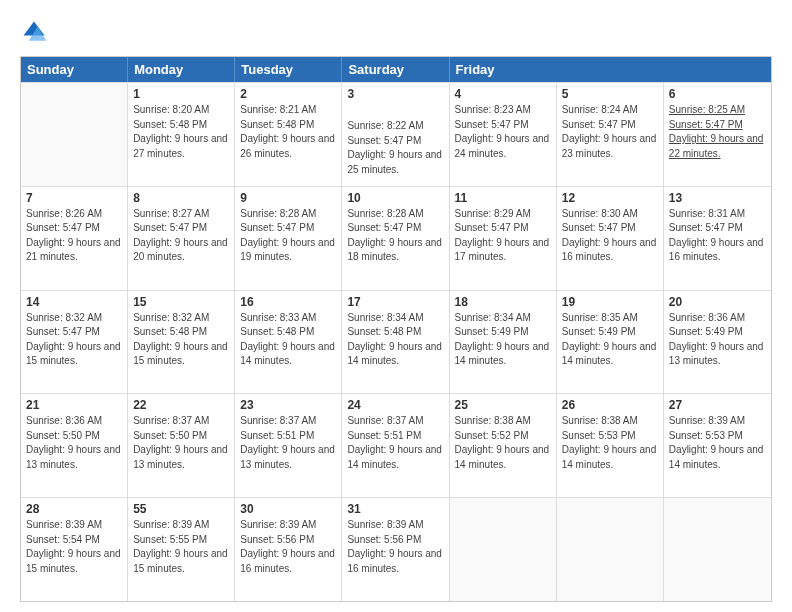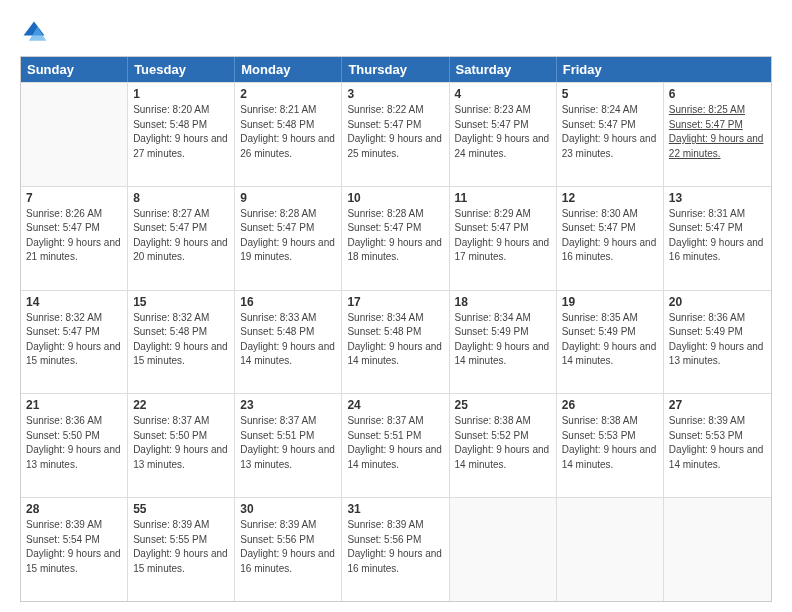"Tuesday" div.cal-header-cell { order: before "Monday" -> after "Monday" }
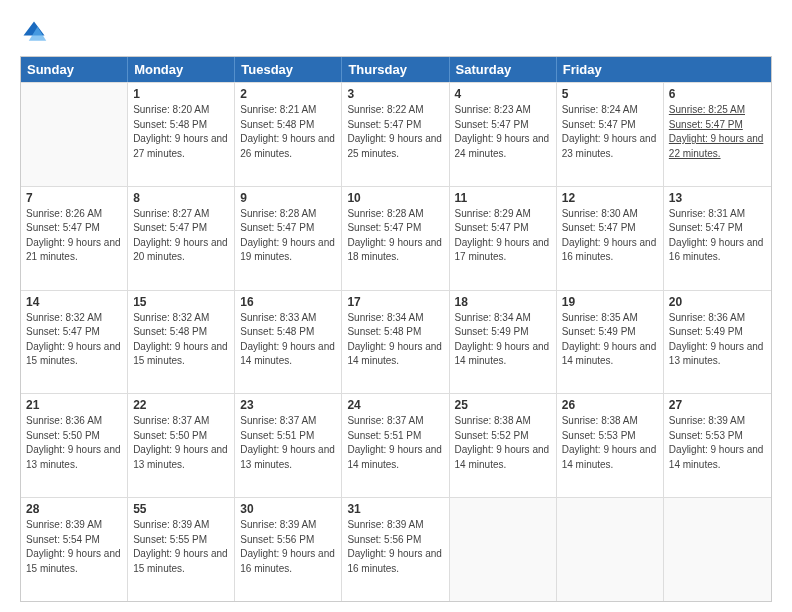"Thursday" div.cal-header-cell { html: <div>Thursday</div> -> none }
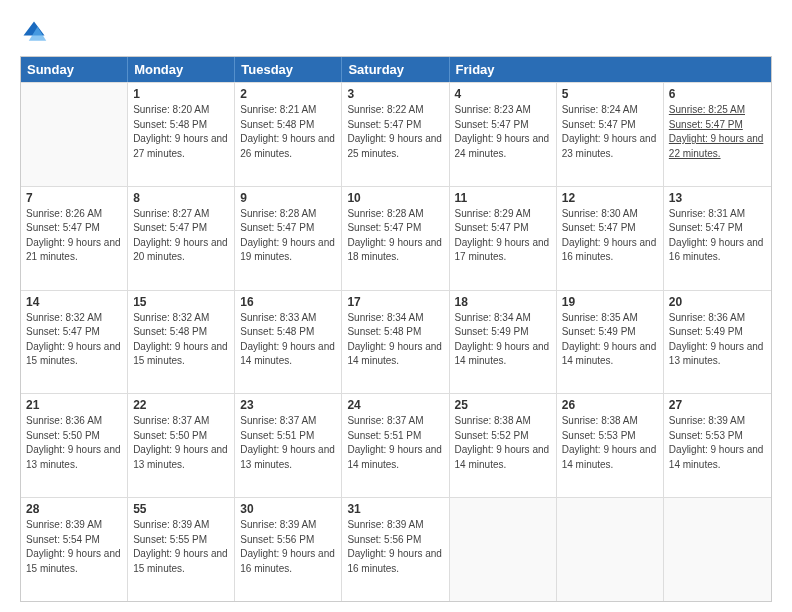"Sunrise: 8:22 AM" div.day-info { margin-top: none -> 16px }
